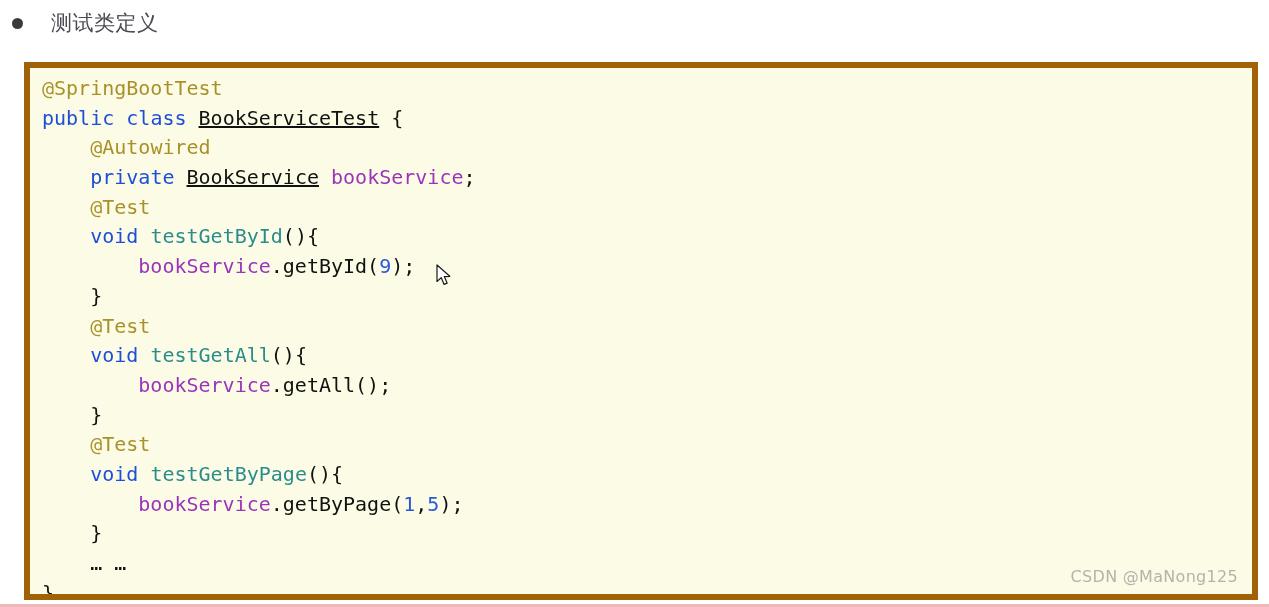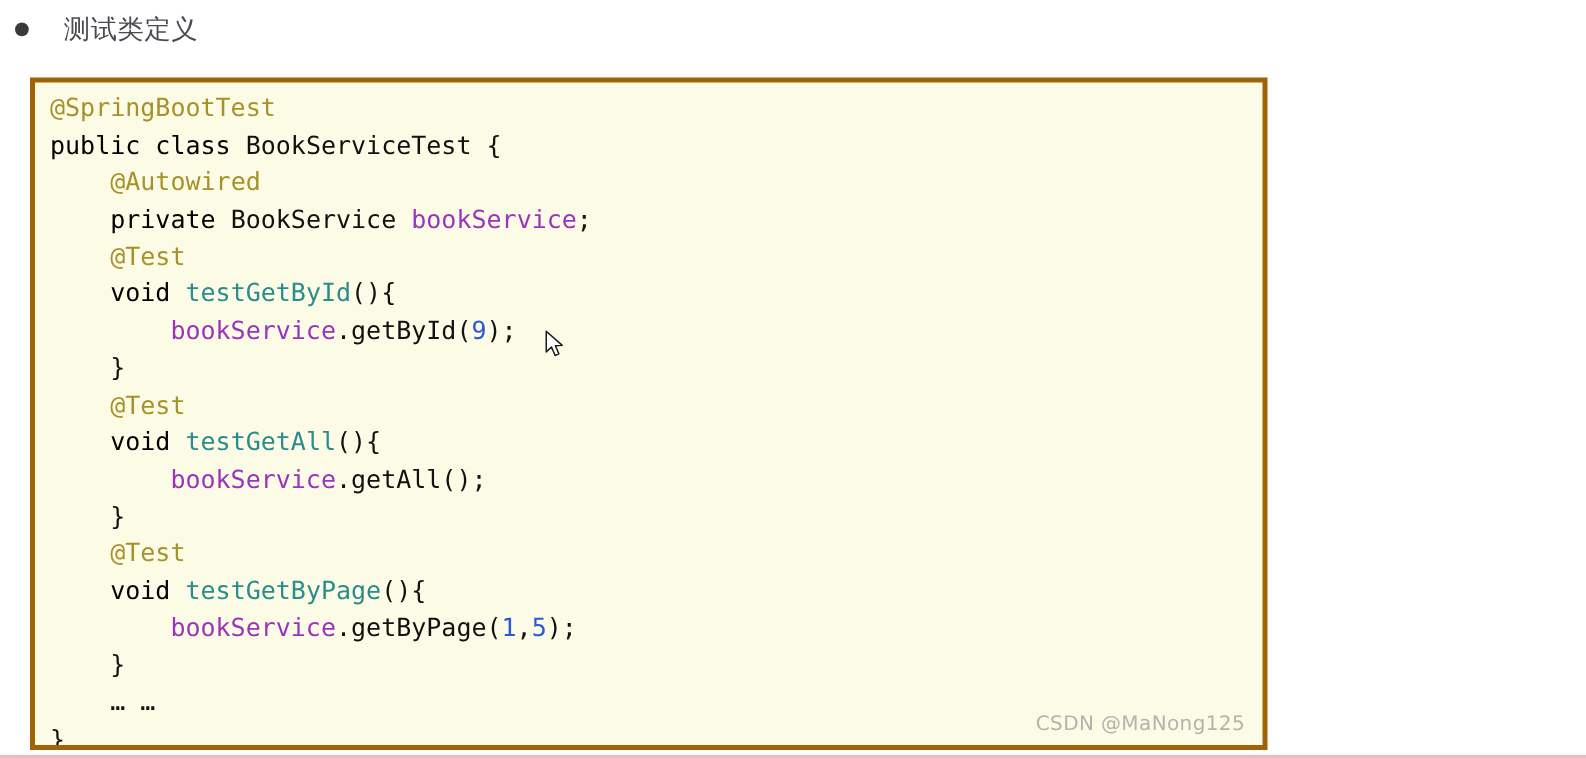"@SpringBootTest" #code-block { border: 4px solid #a16207 -> 6px solid #a16207; width: 990px -> 1234px }
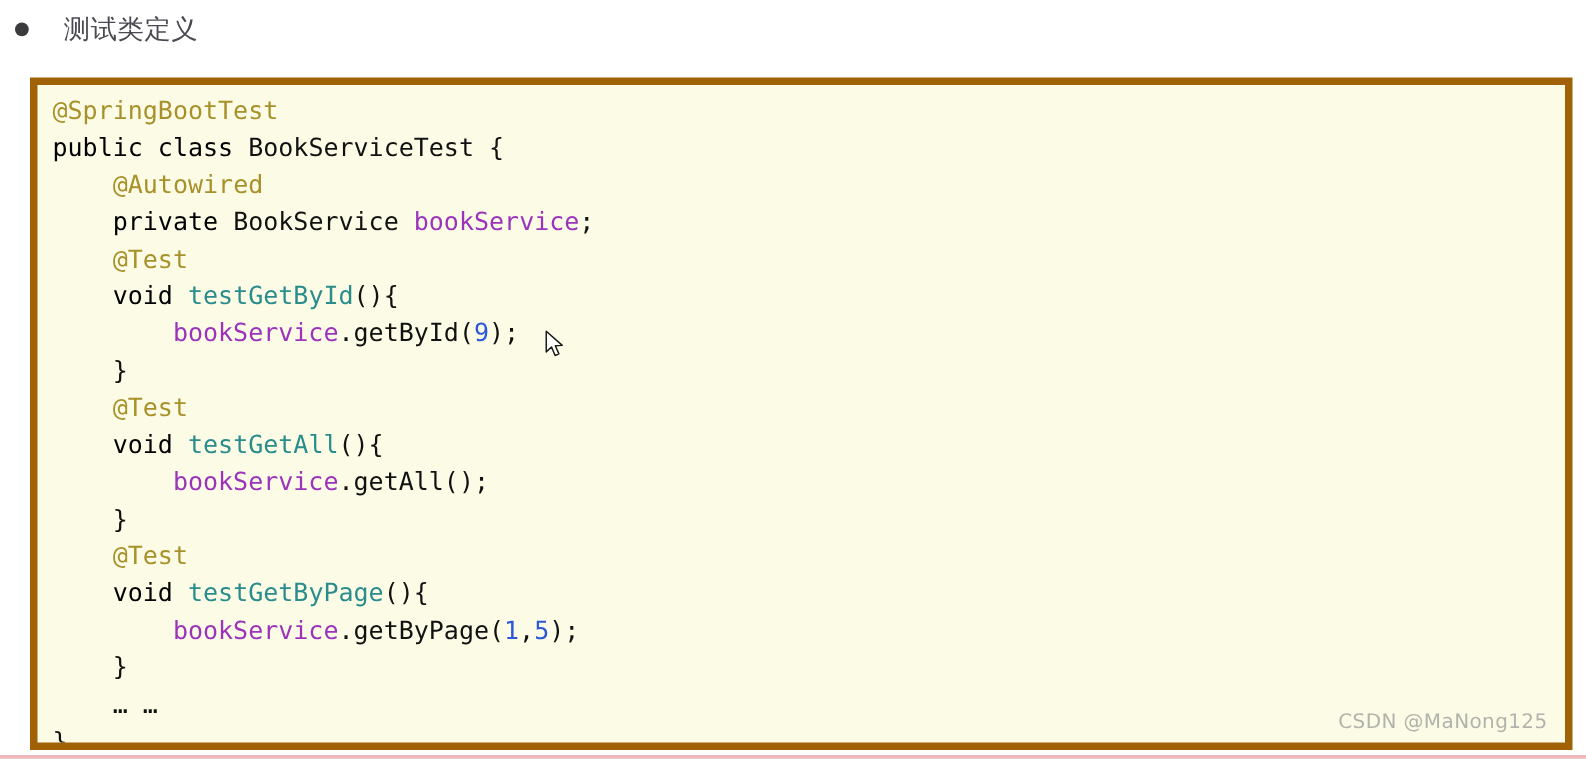"public" .t-kw { color: #000000 -> #1d4ed8 }
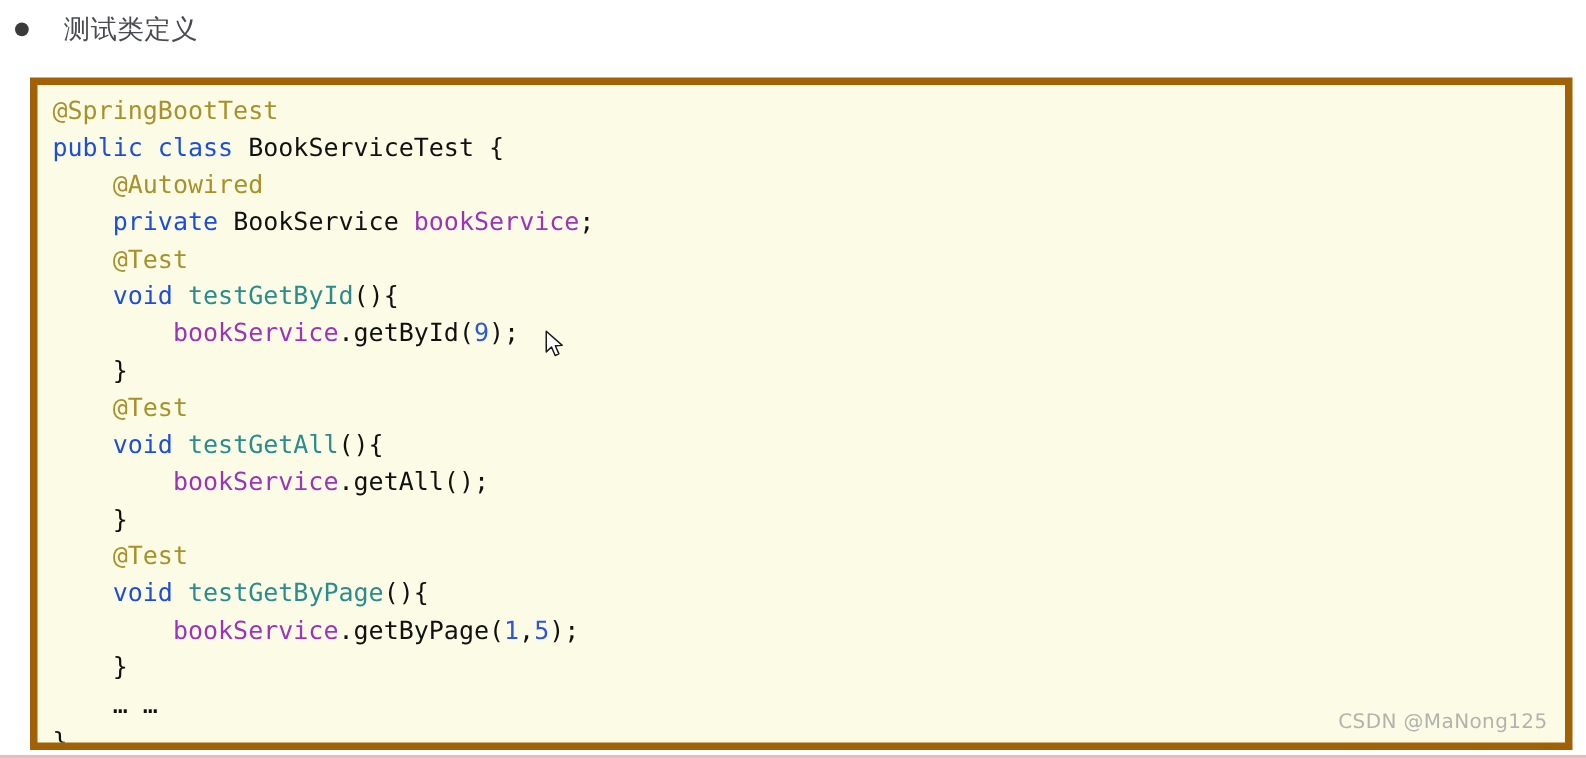"BookServiceTest" .t-type { text-decoration: none -> underline }
